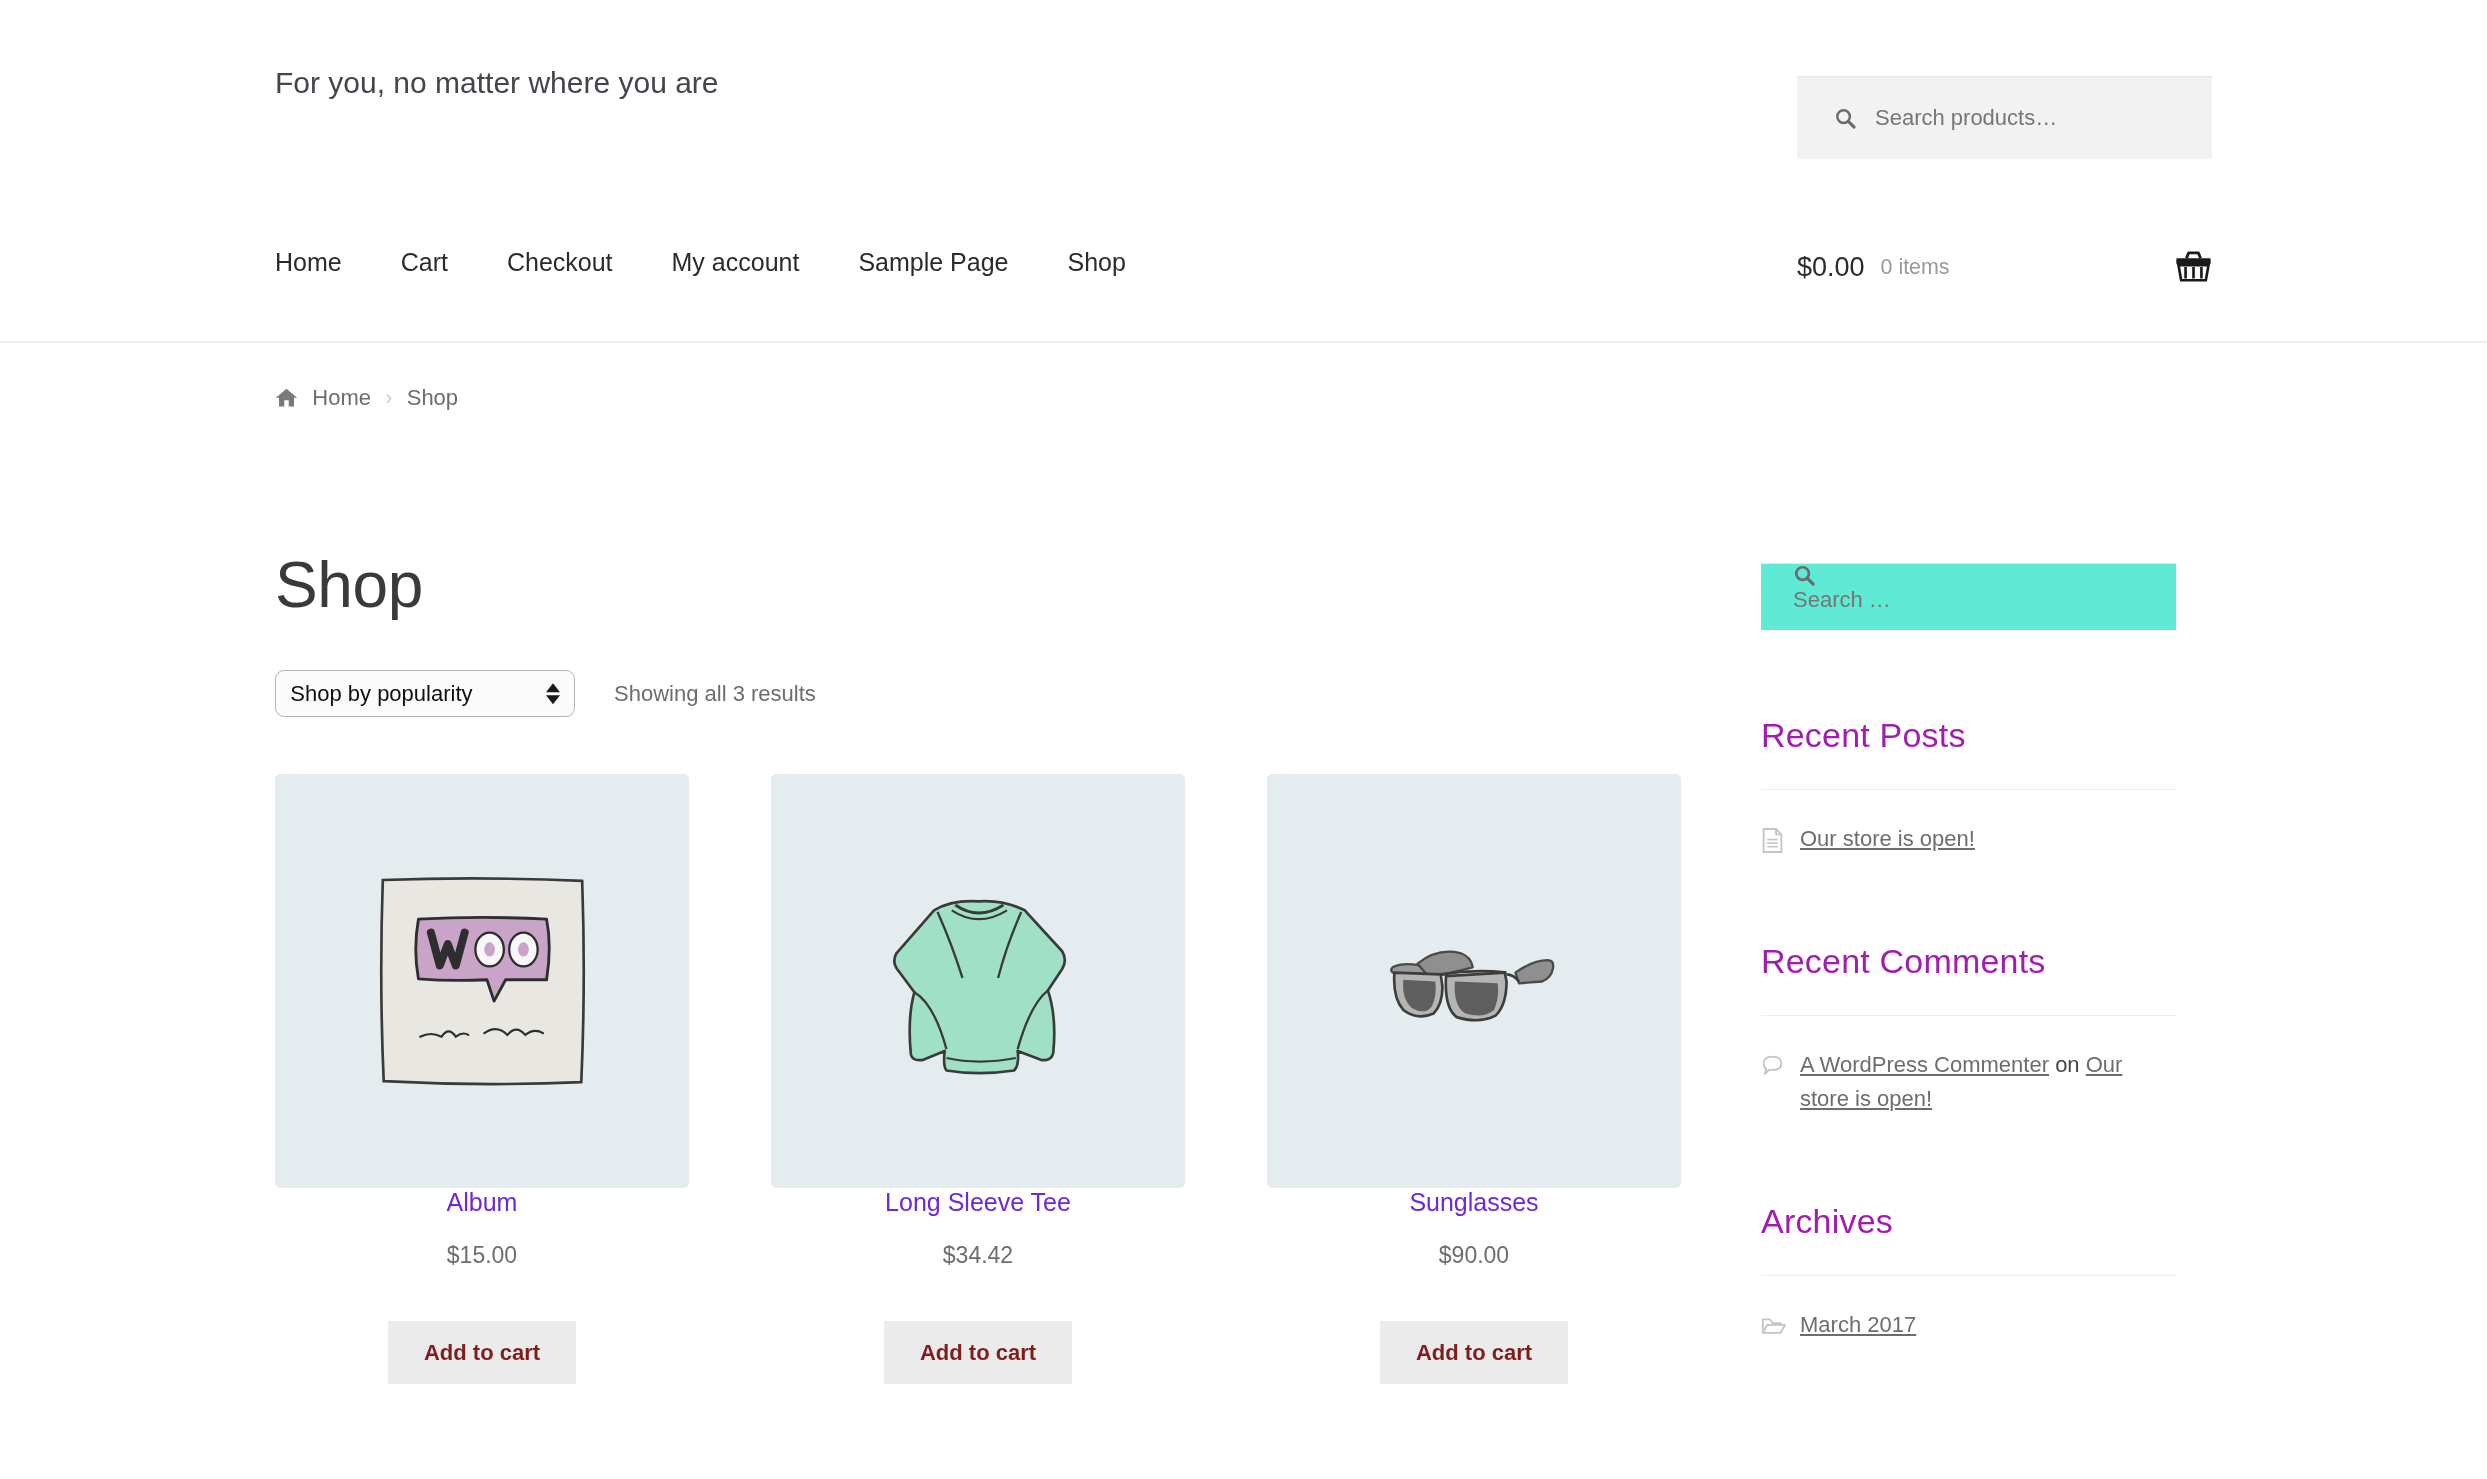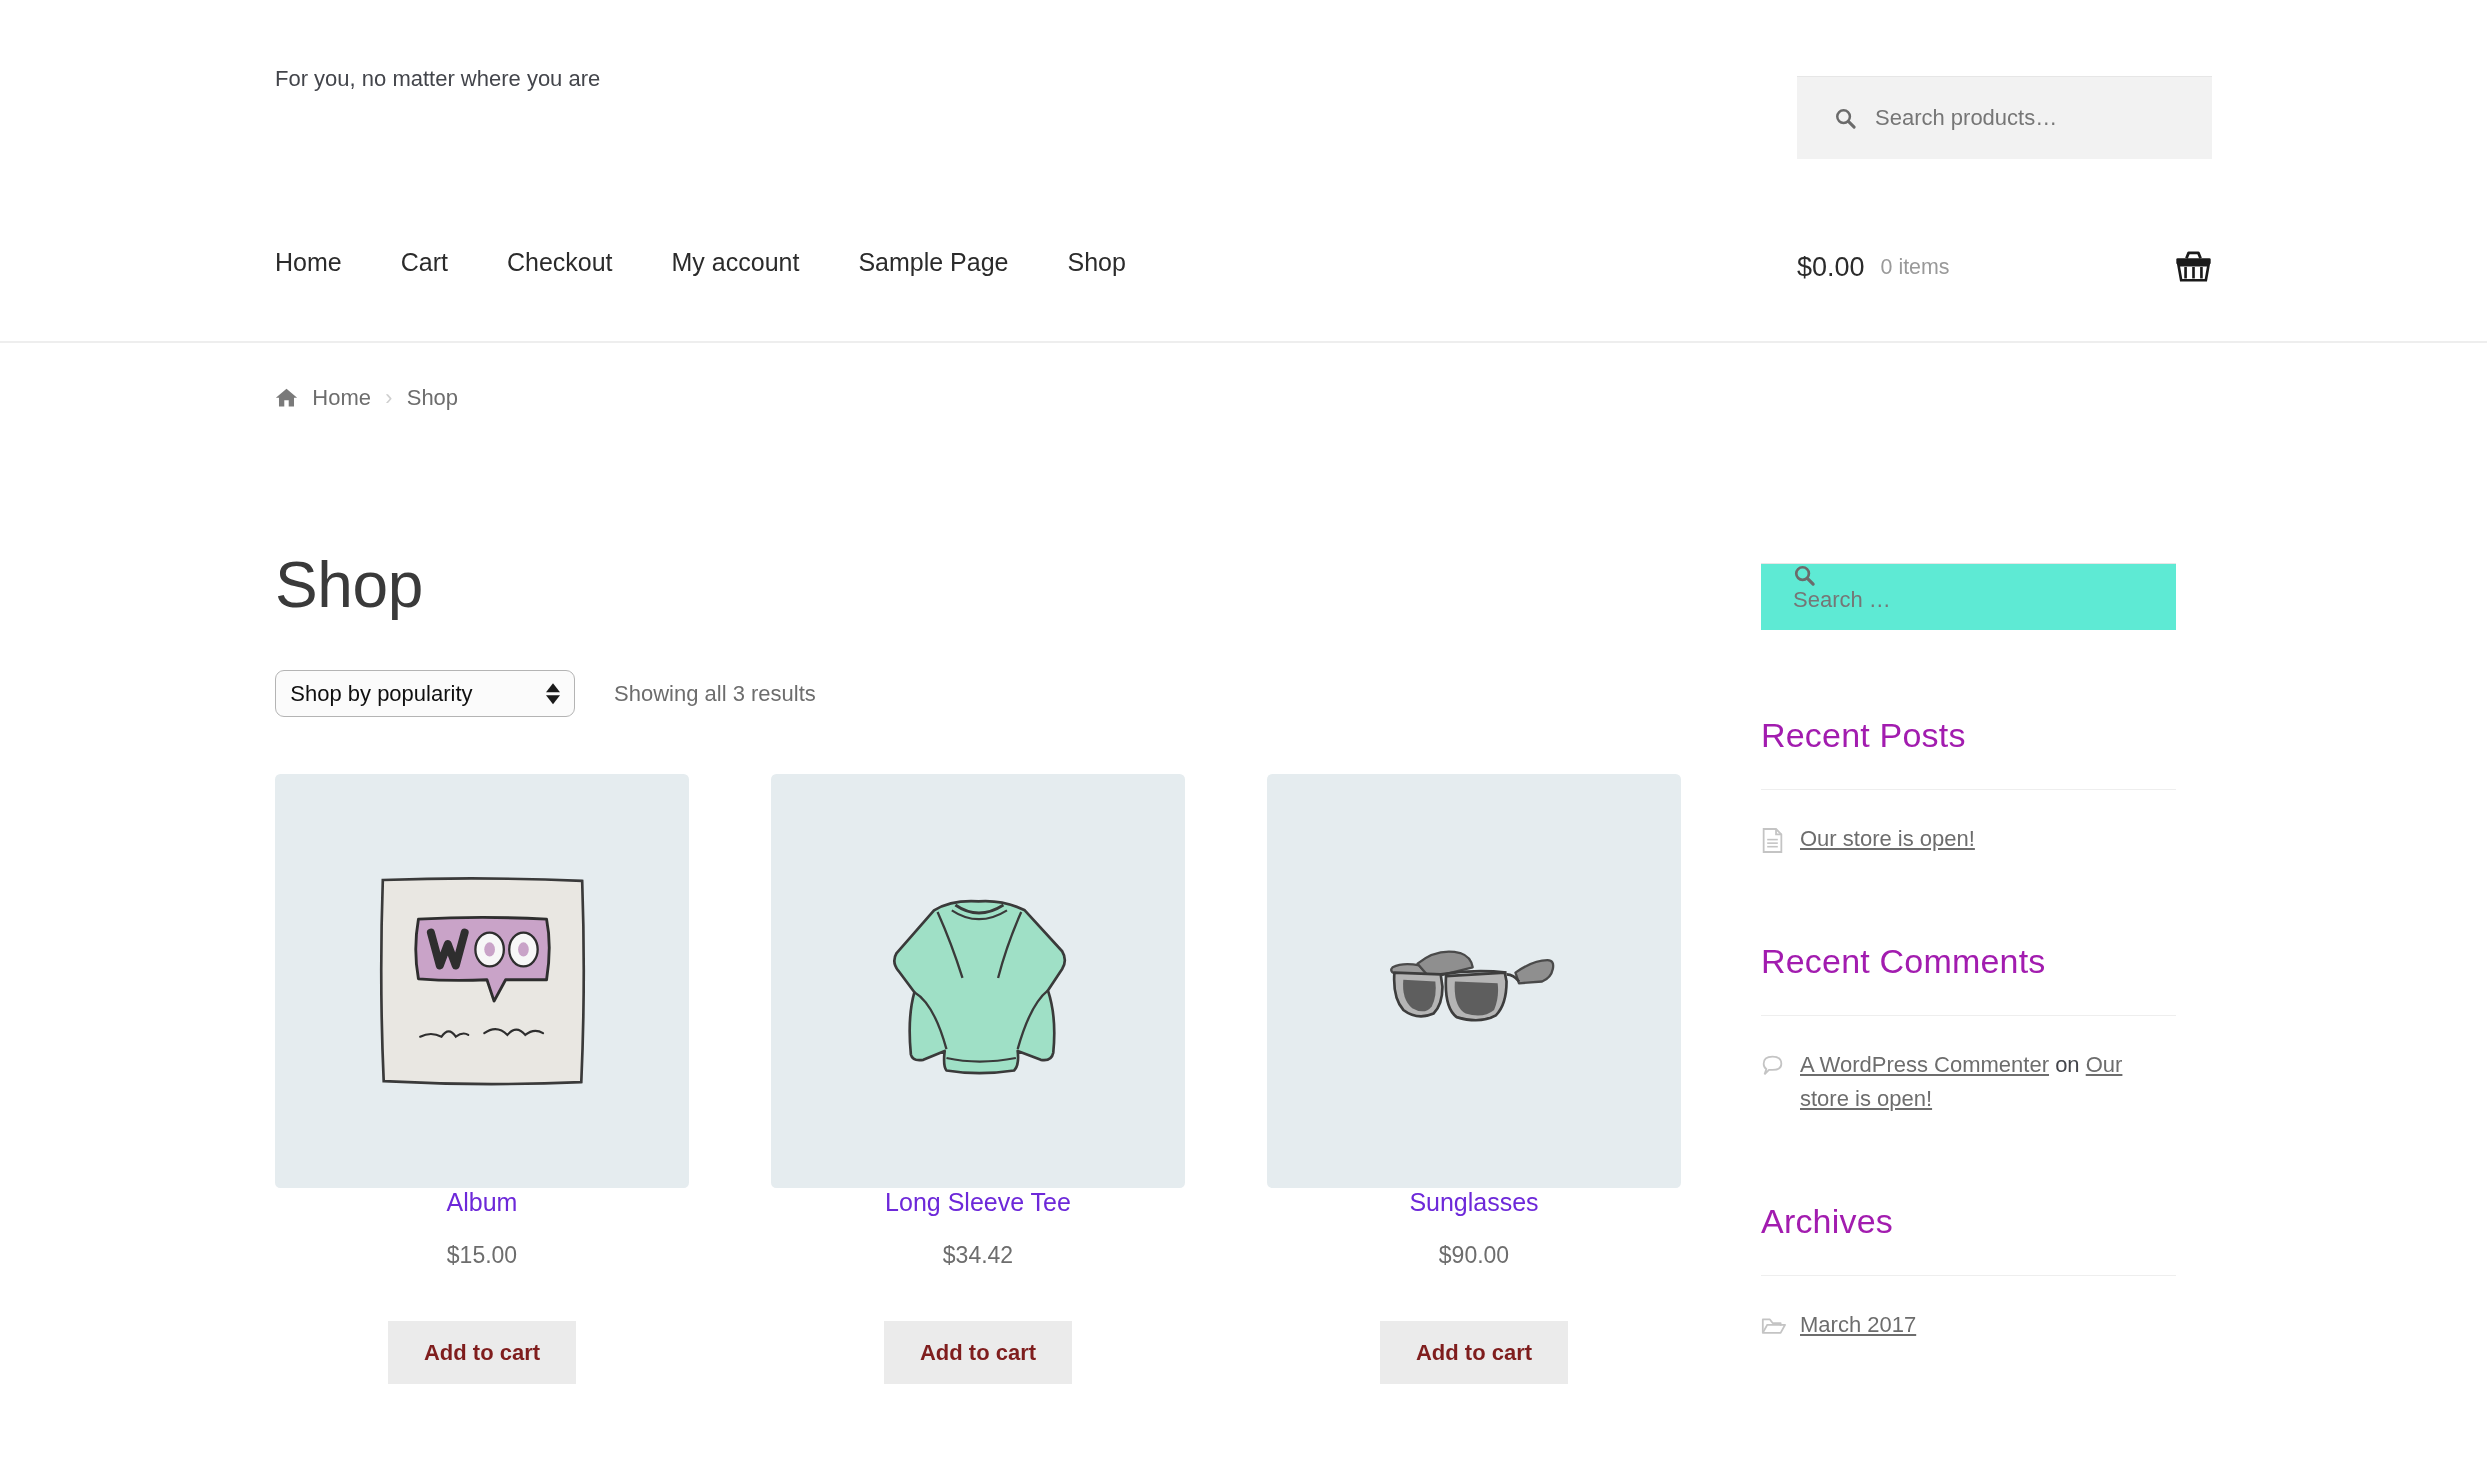"For you, no matter where" .site-tagline { font-size: 22px -> 30px }
